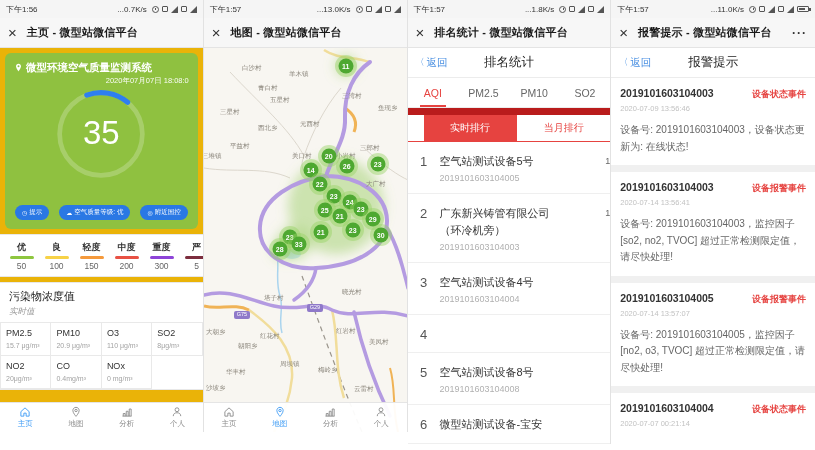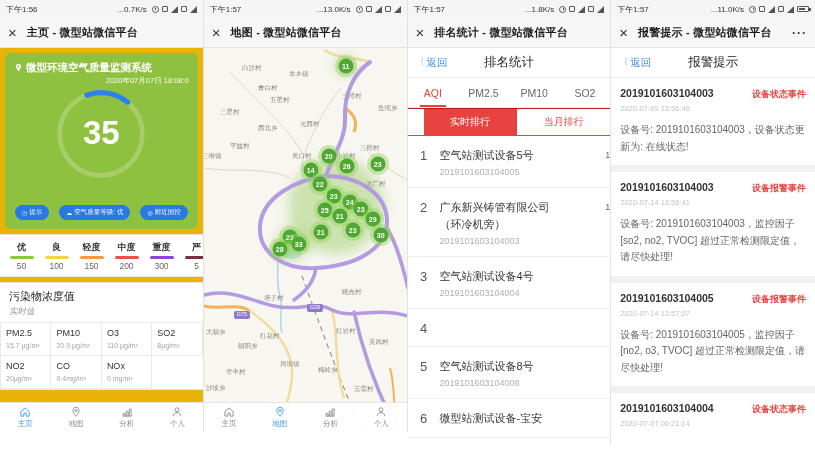"35" .gauge-num { font-weight: 700 -> 400 }
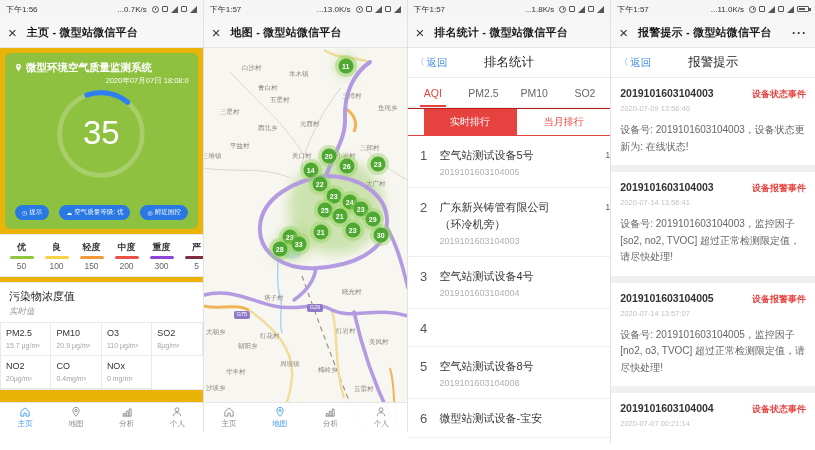"实时排行" .filter-group { border-top: 1px solid #b91c1c -> 7px solid #b91c1c }
